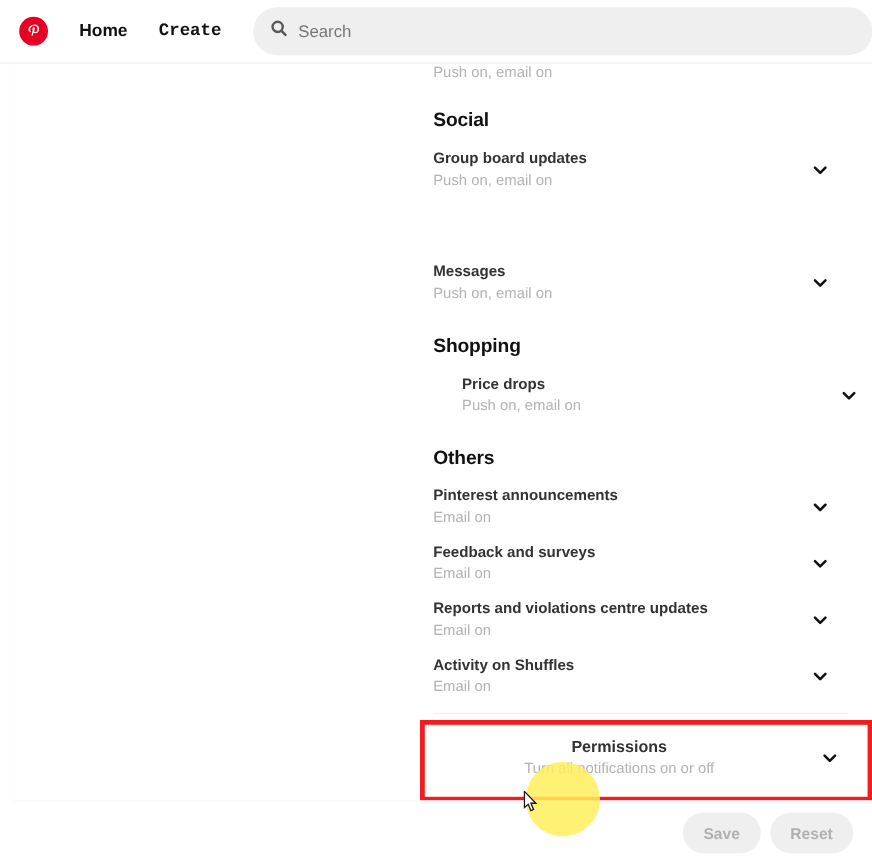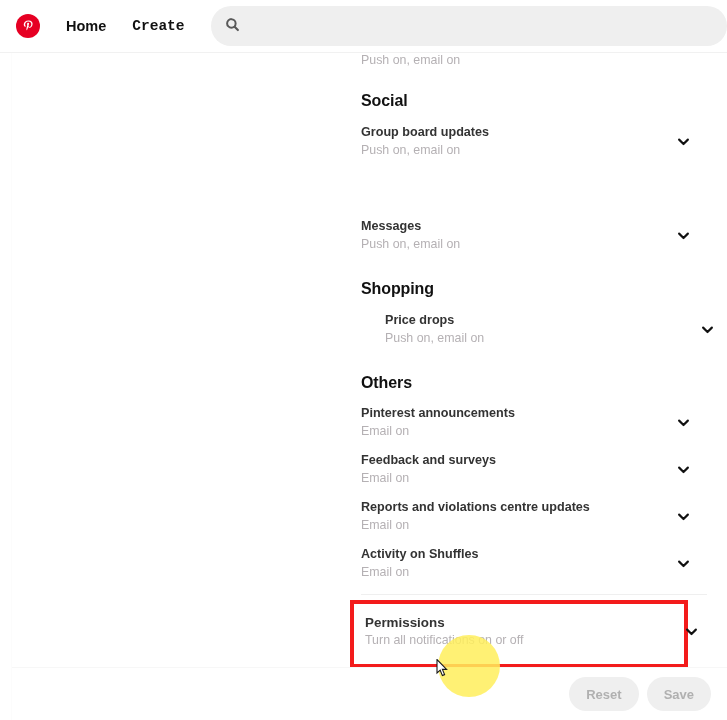"Search" input { html: none -> <input> }
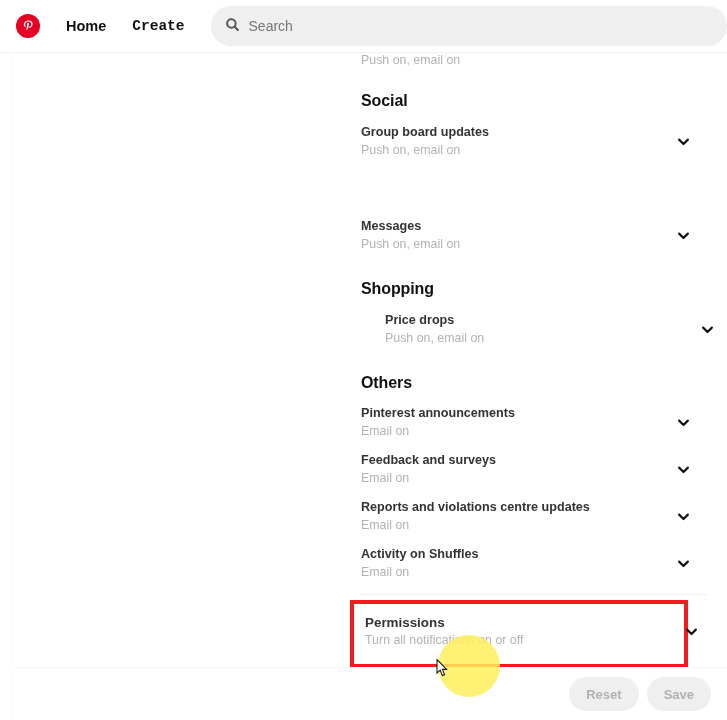"Permissions" #permissions-highlight { text-align: none -> center; width: 338px -> 377px }
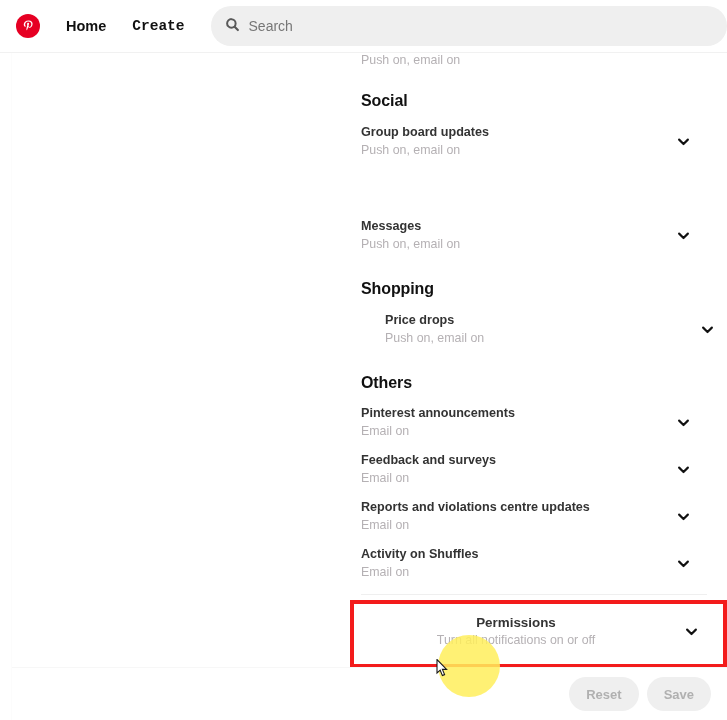"Reset" button.pill-btn { order: before "Save" -> after "Save" }
